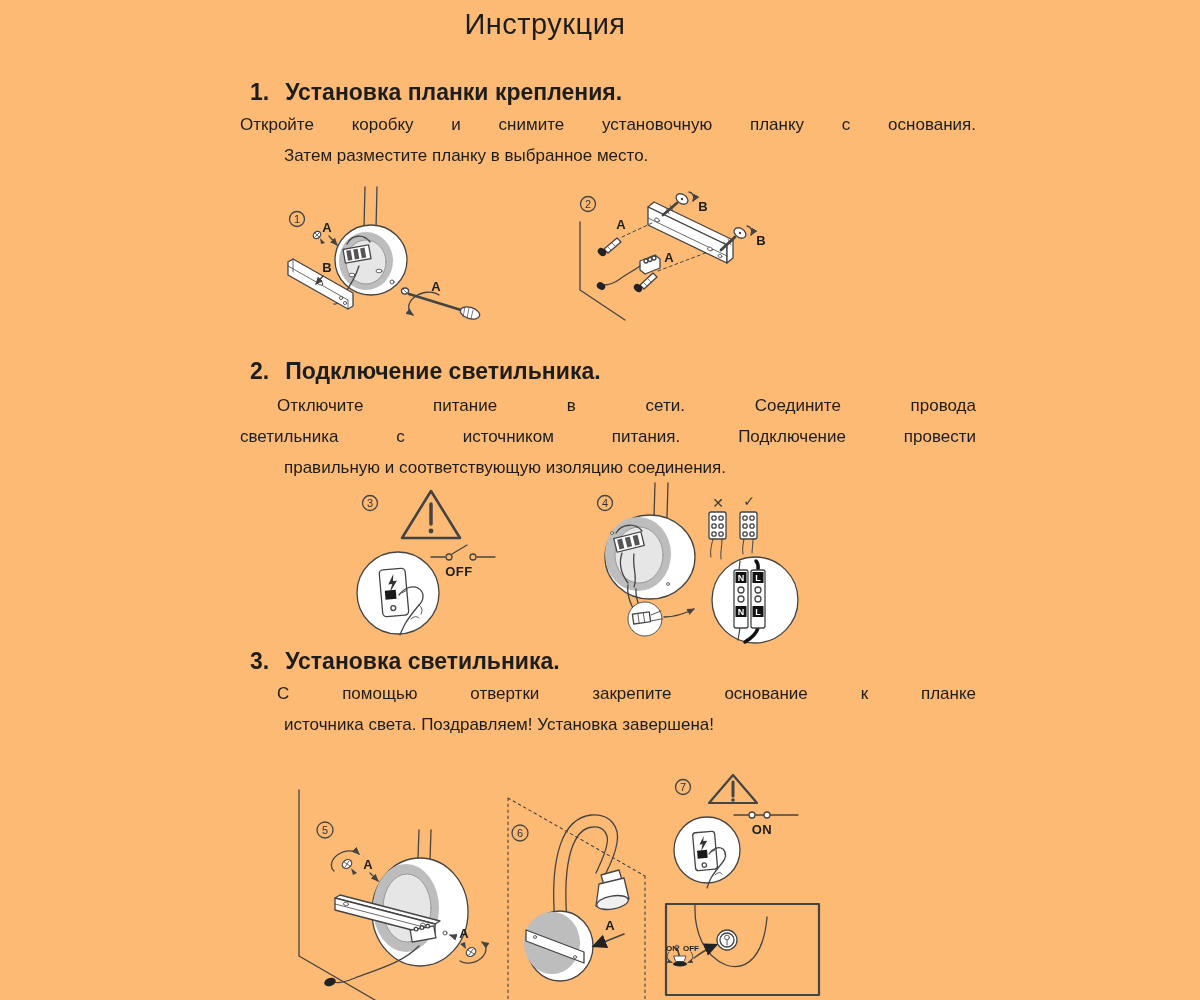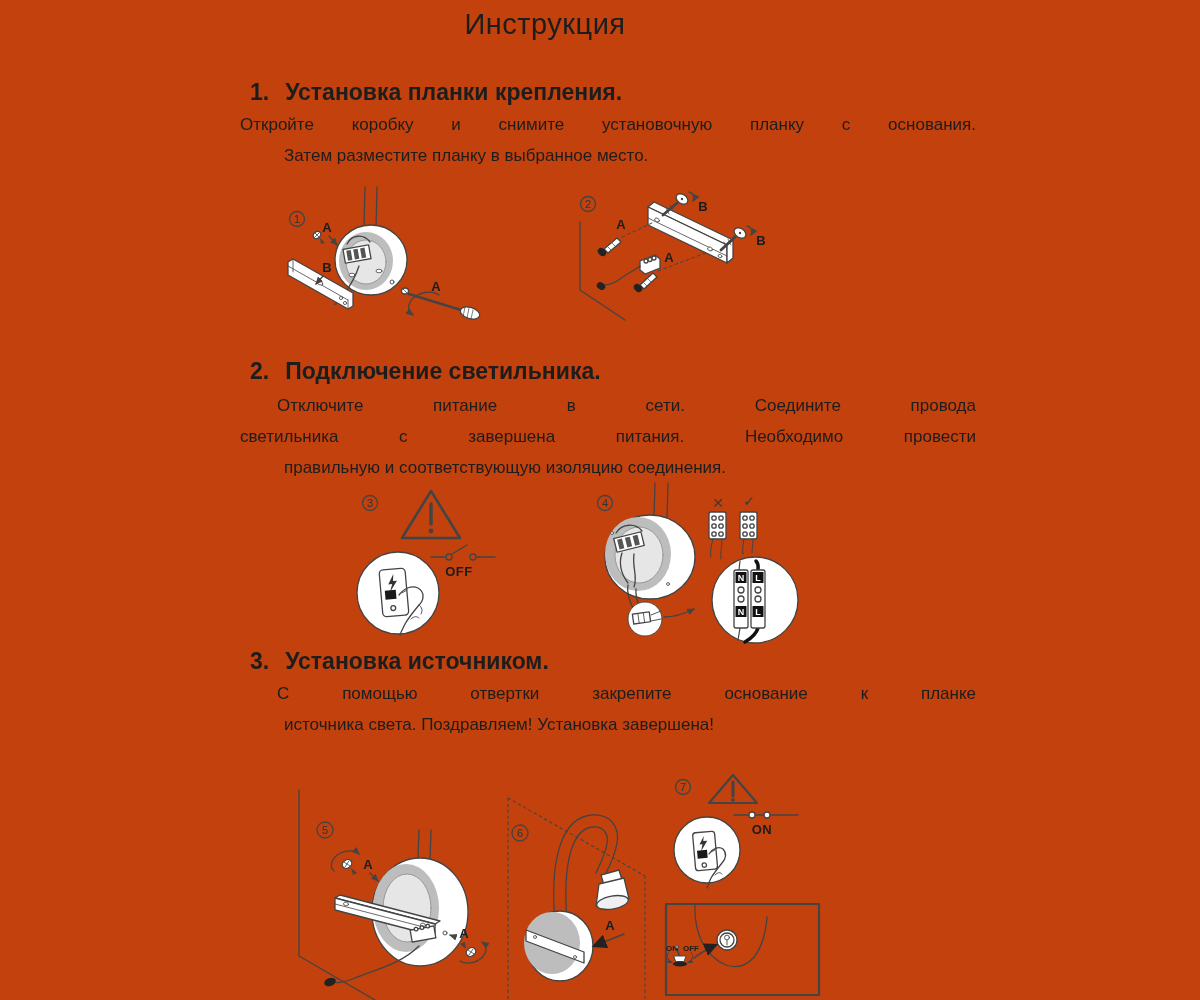"Инструкция" .page { background: #c2410c -> #fdba74 }
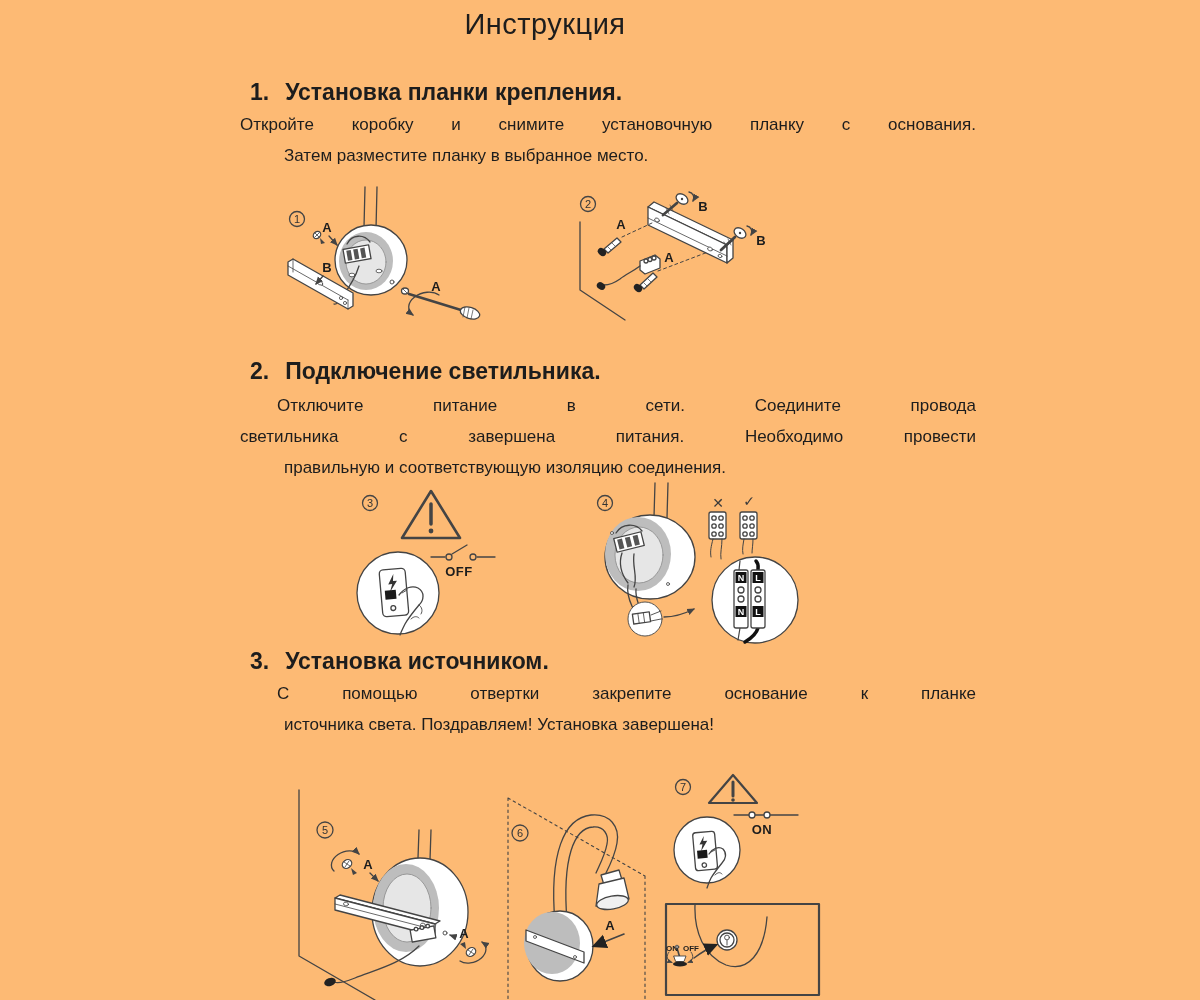"светильника с завершена питания." div.bline { text: завершена питания. Необходимо -> источником питания. Подключение }
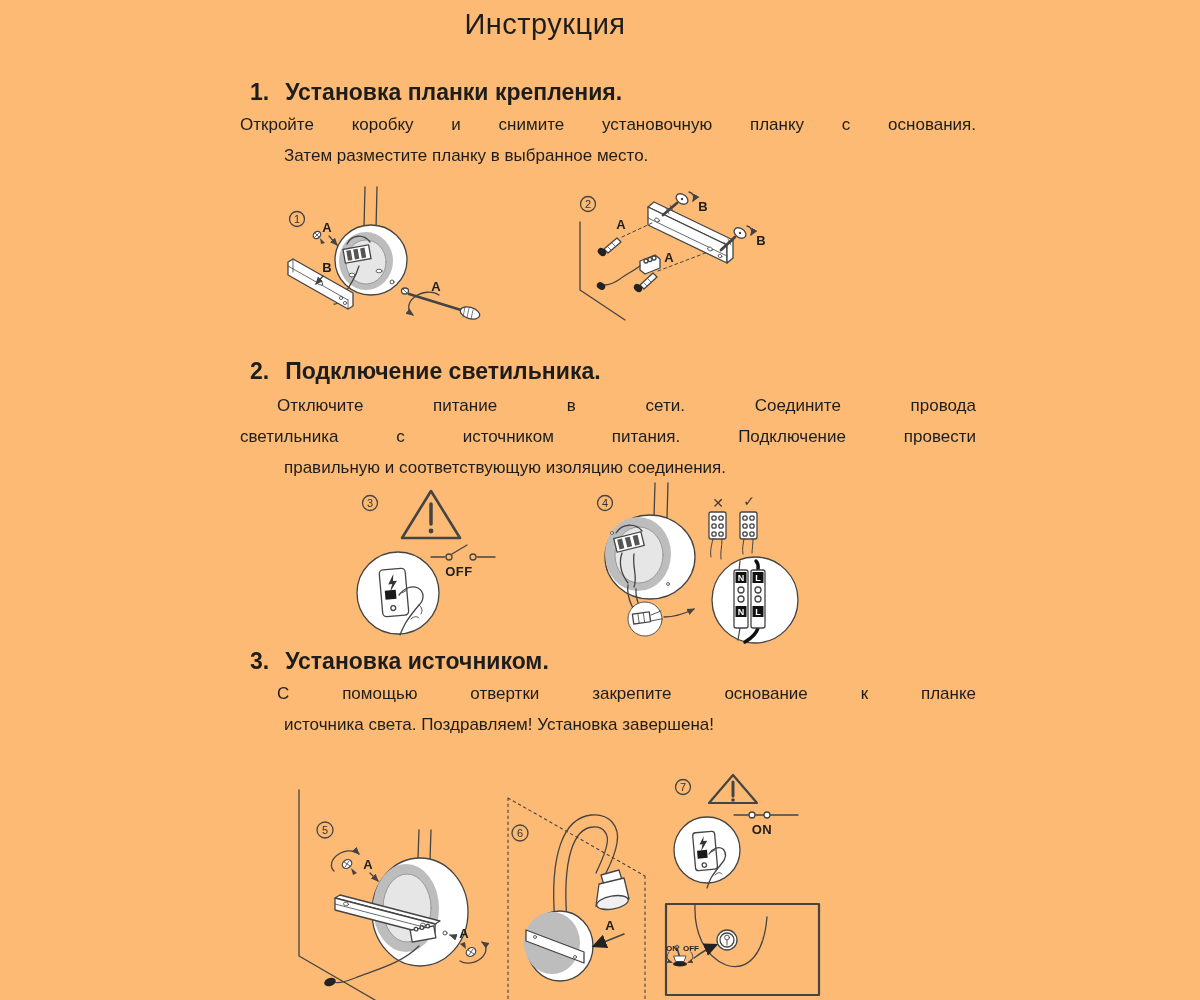"Установка источником." span.htxt { text: источником -> светильника }
